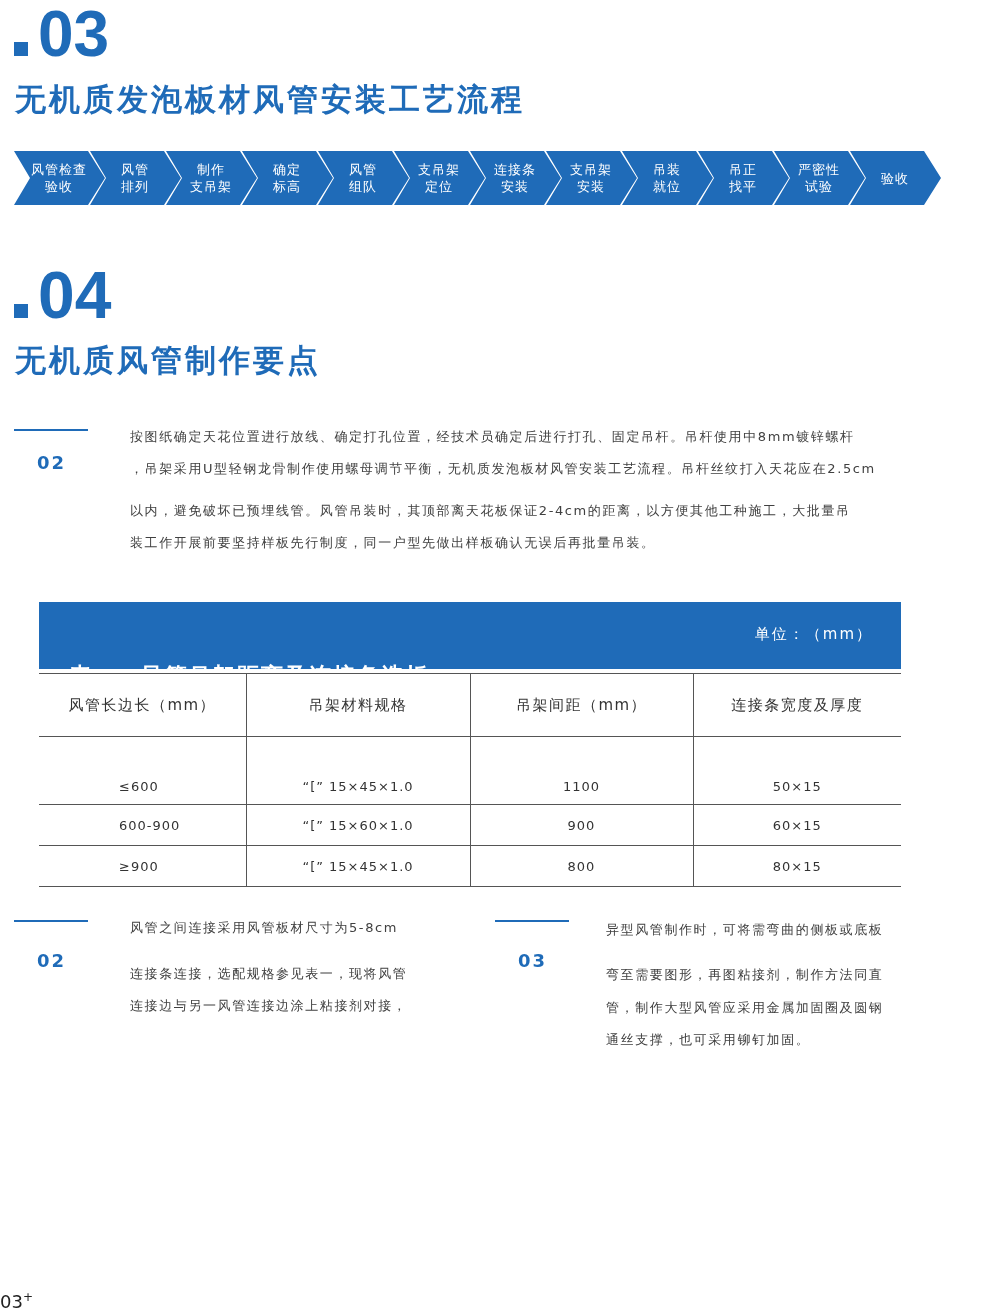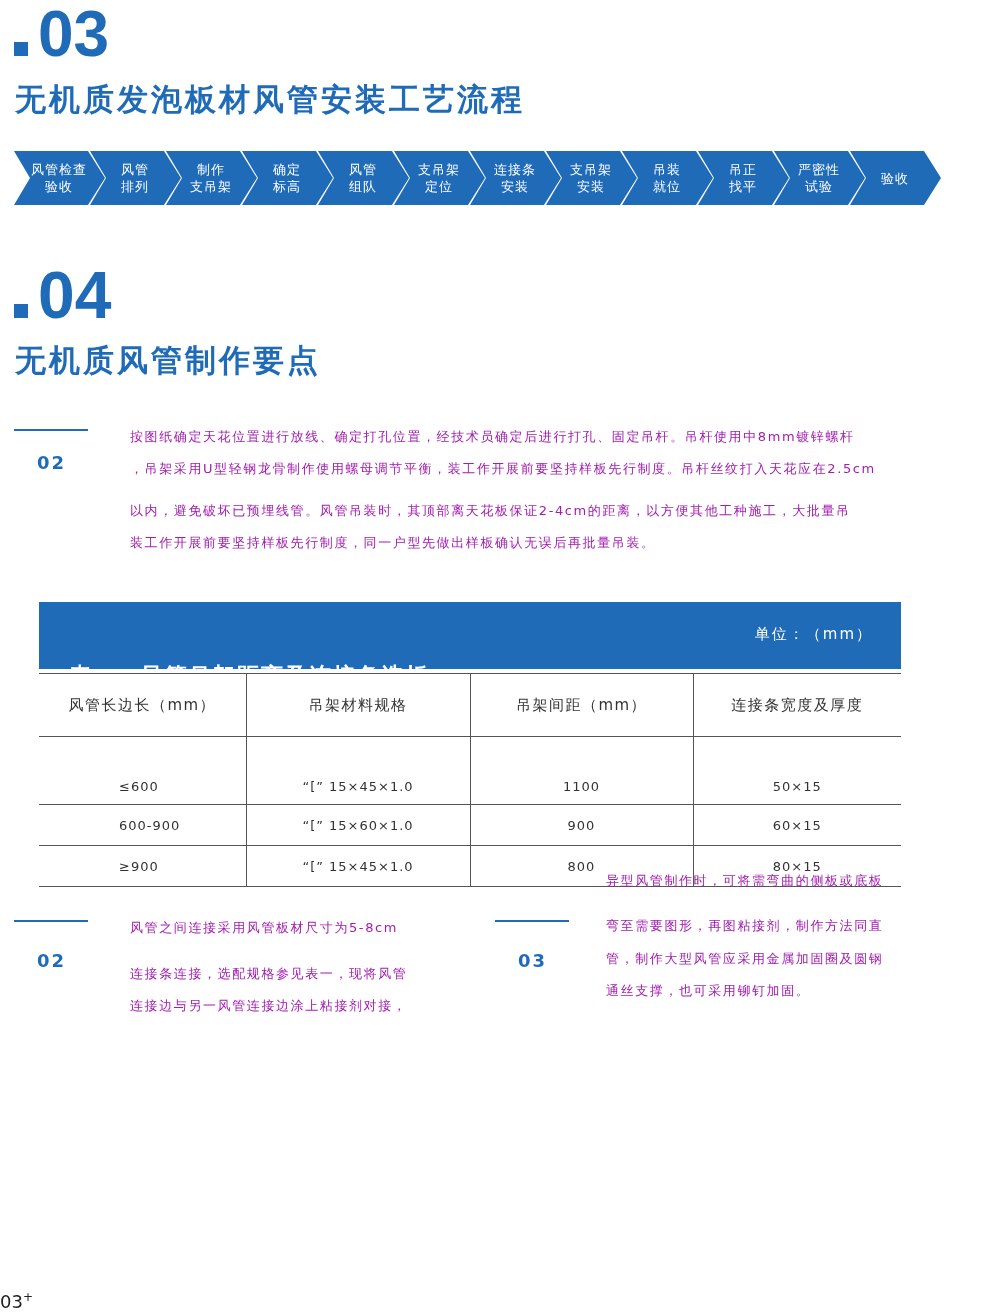"按图纸确定天花位置进行放线、确定打孔位置，经技术员确定后进行打孔、固定吊杆。吊杆" .para { color: #a21caf -> #404040 }
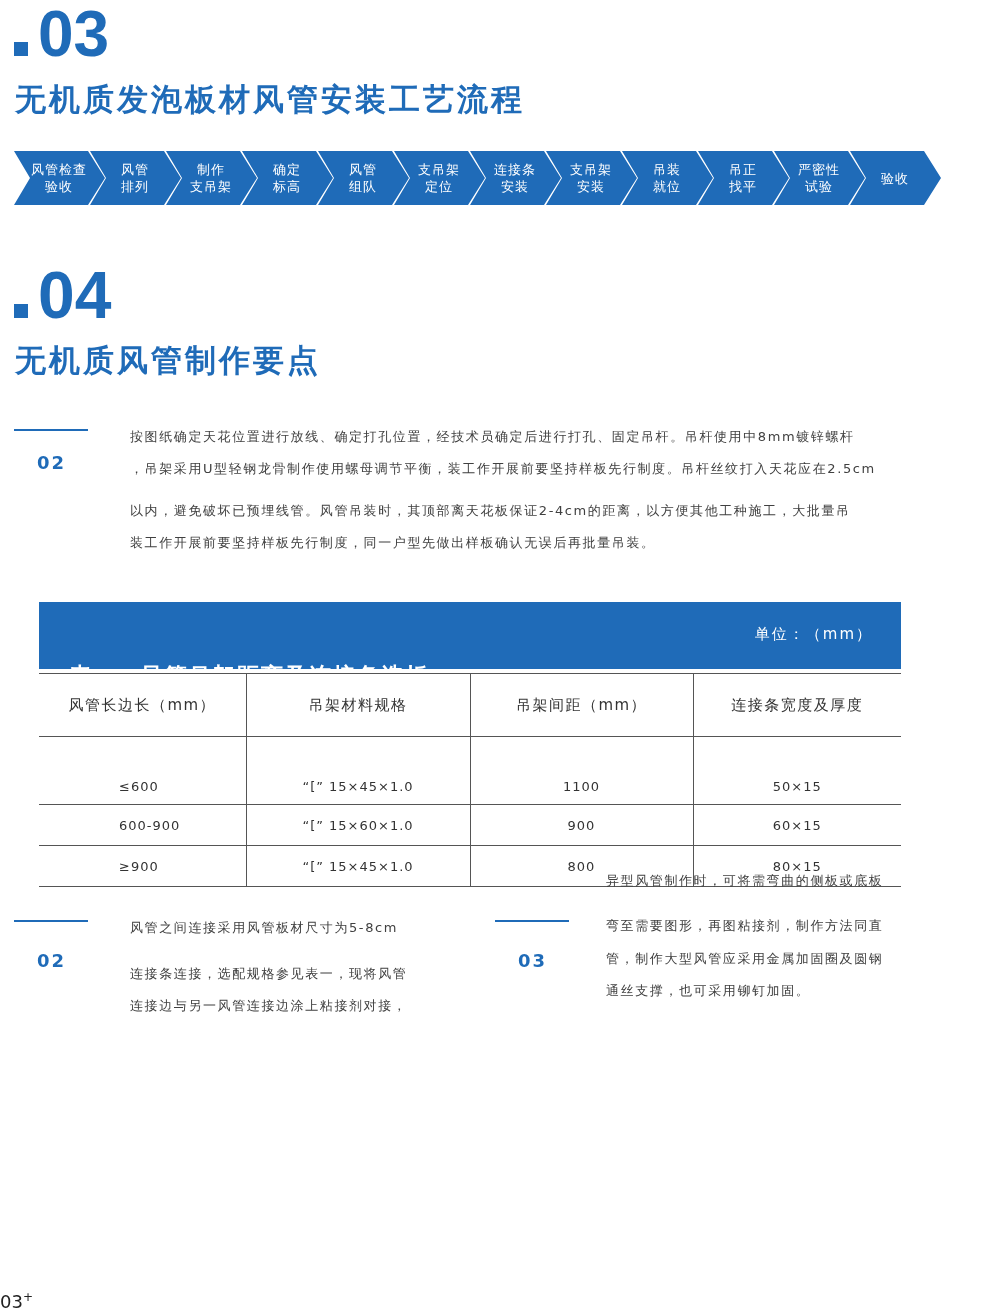"，吊架采用U型轻钢龙骨制作使用螺母调节平衡，装工作开展前要坚持样板先行制度。吊杆" p { text: 装工作开展前要坚持样板先行制度 -> 无机质发泡板材风管安装工艺流程 }
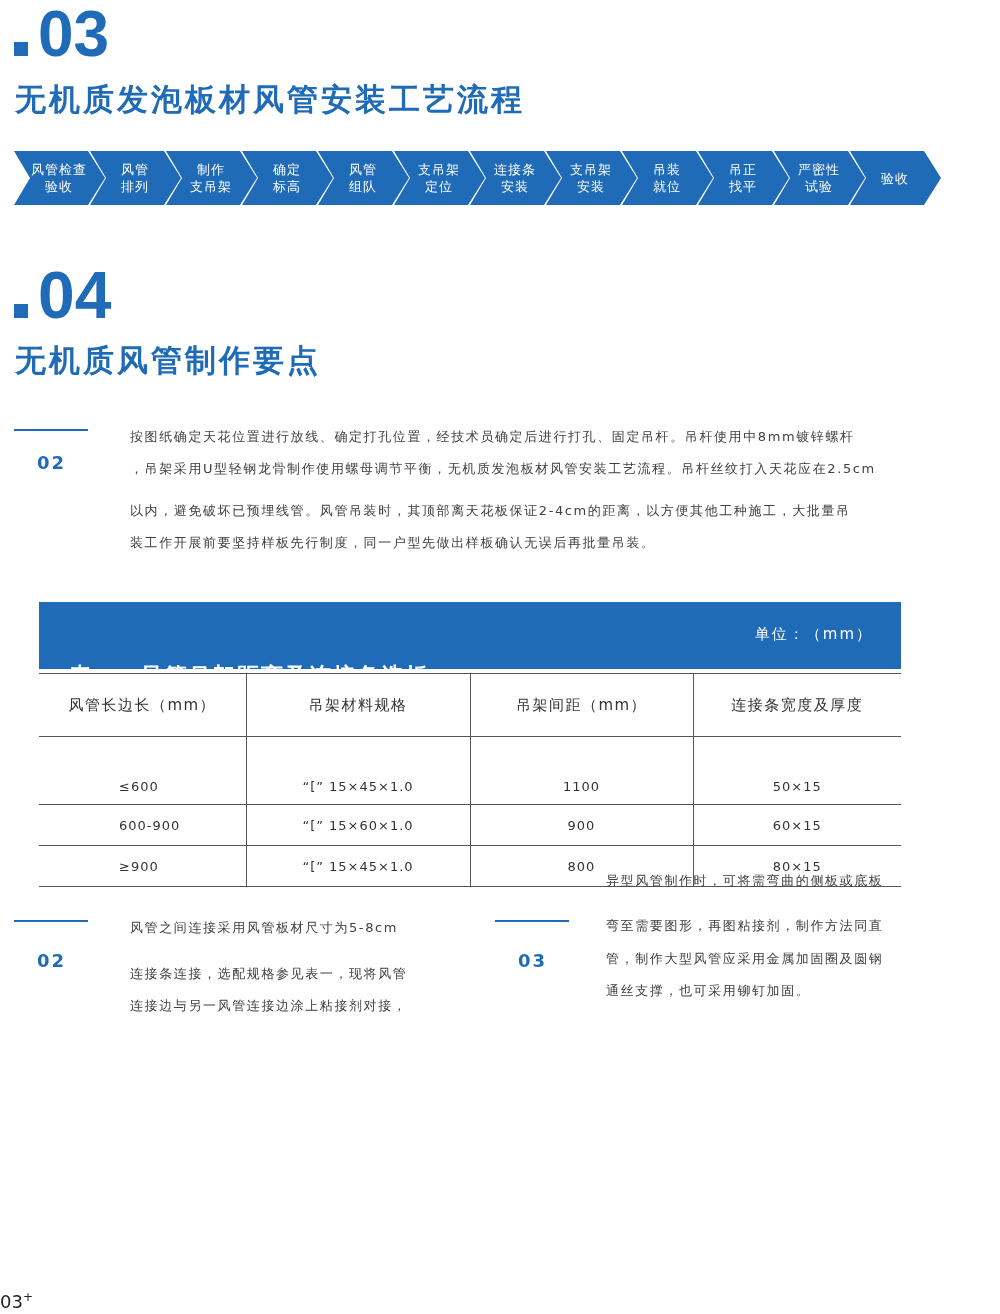"异型风管制作时，可将需弯曲的侧板或底板" div.para { top: 871px -> 920px }
